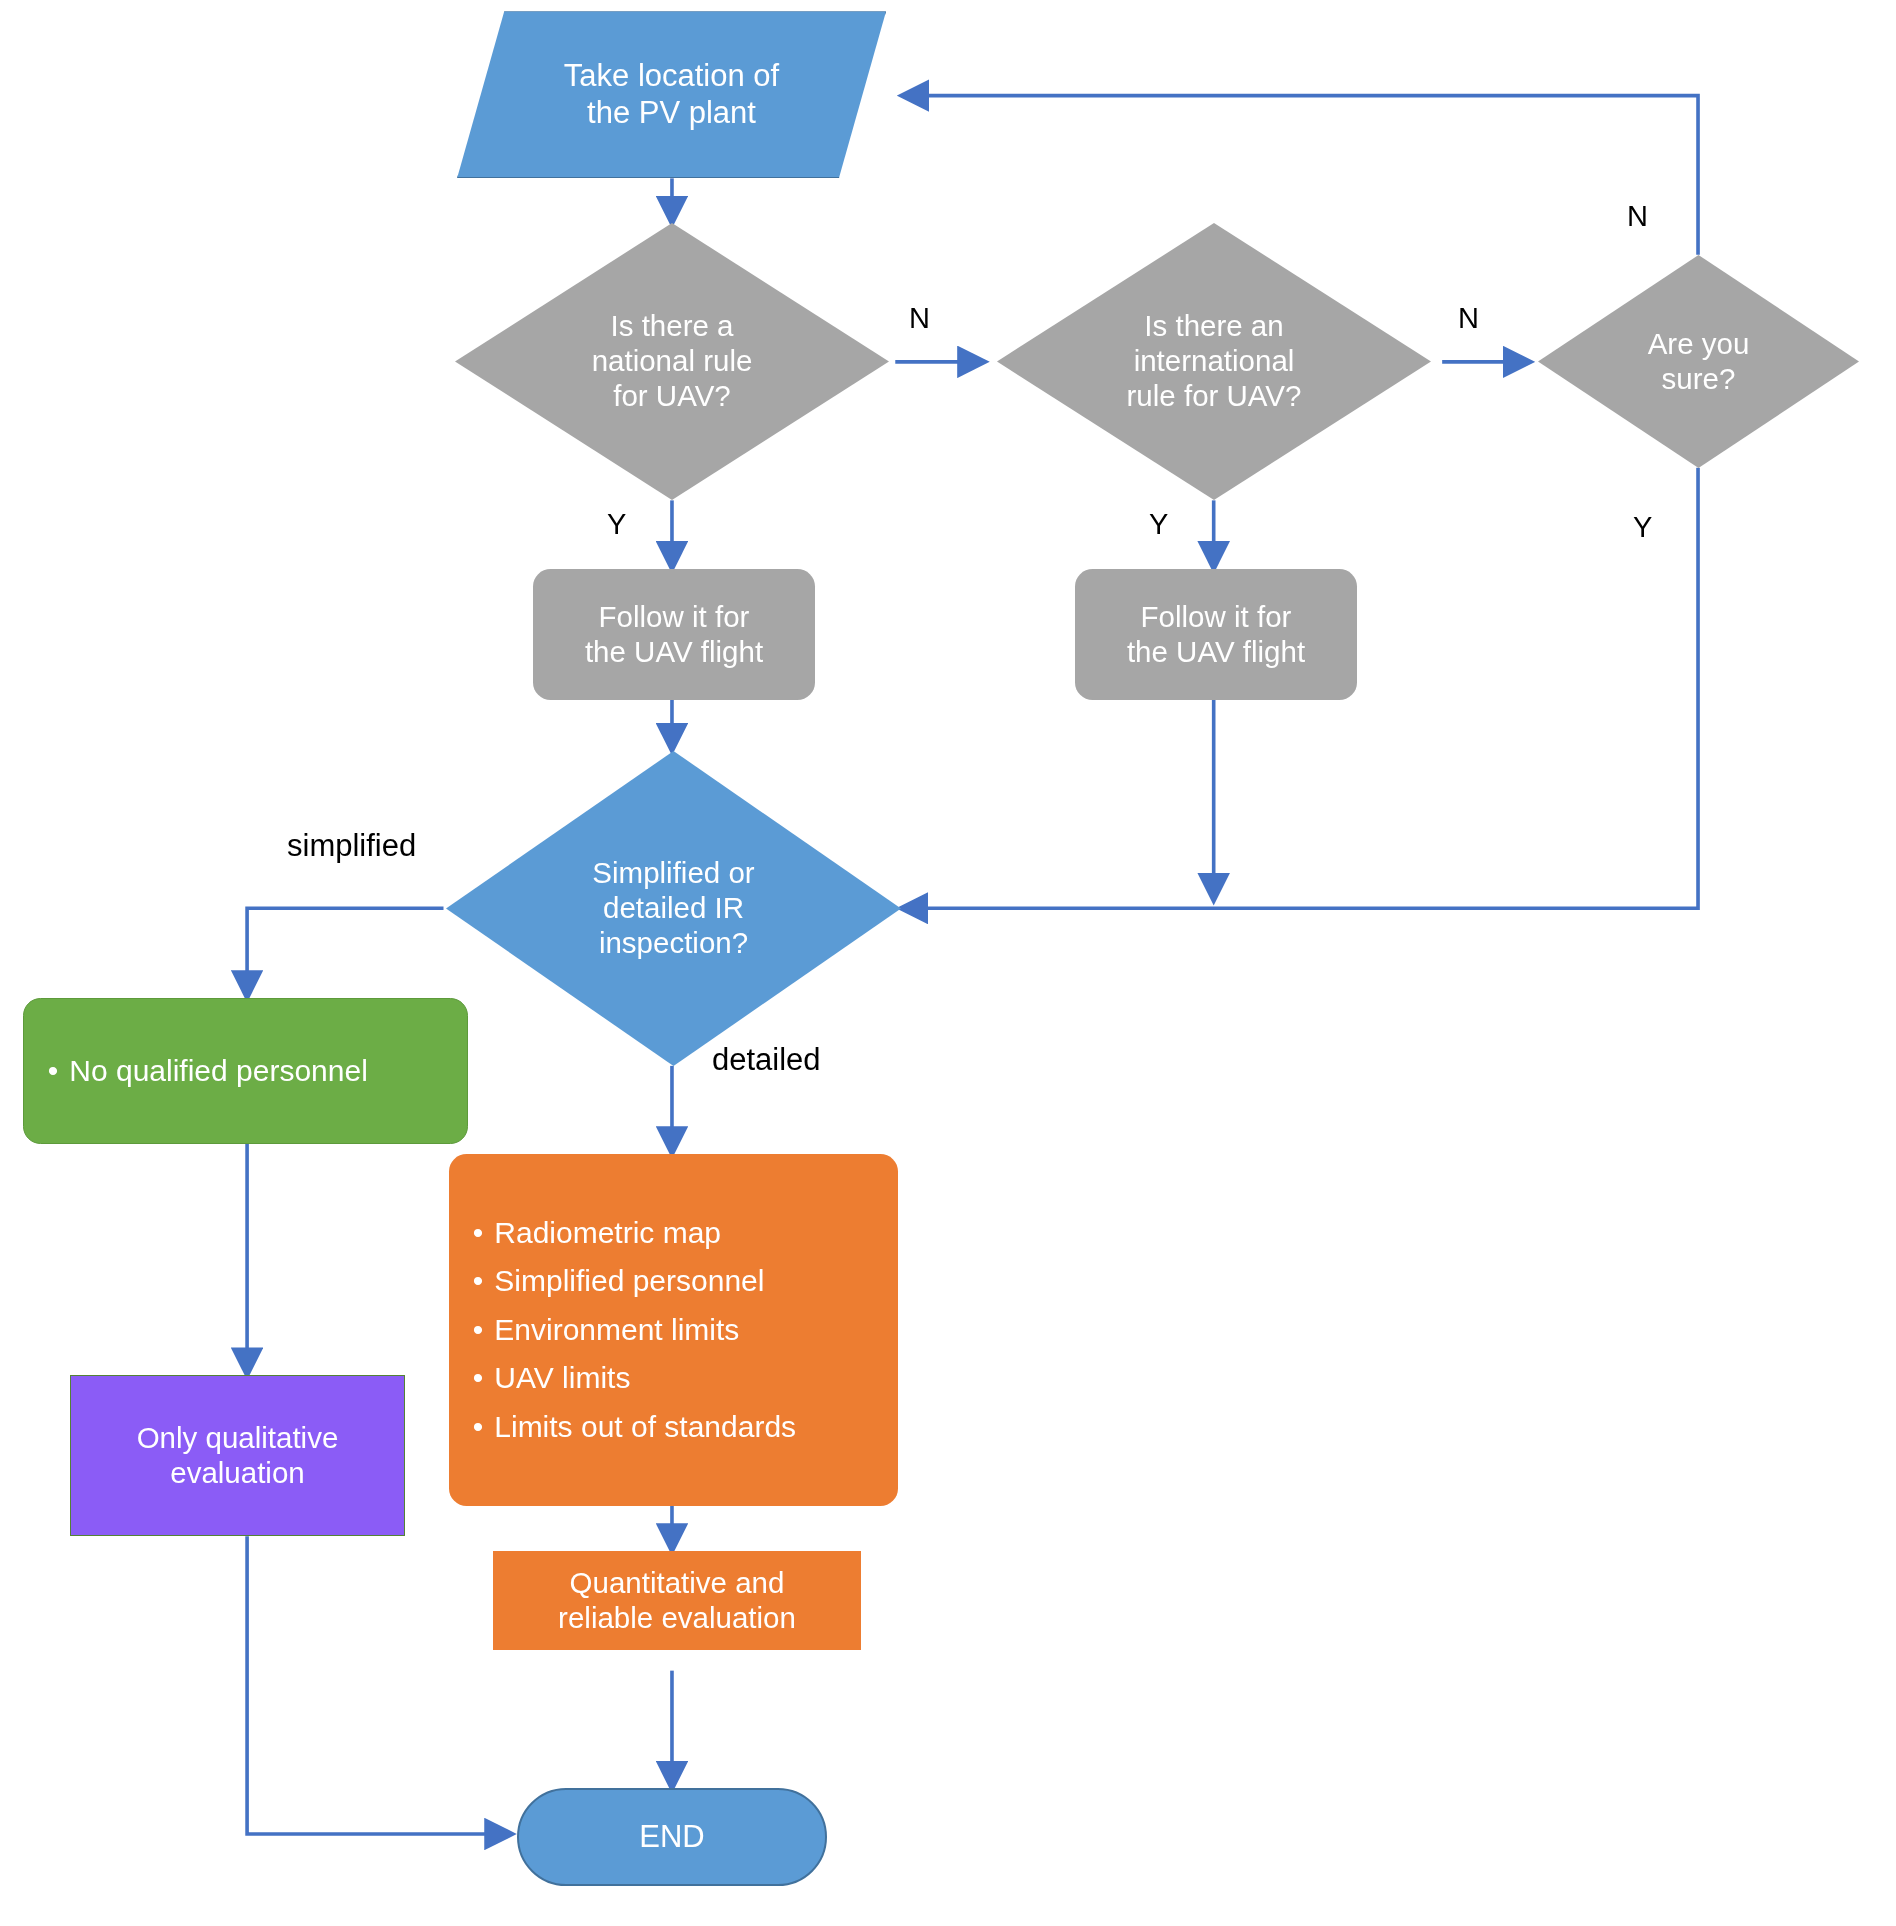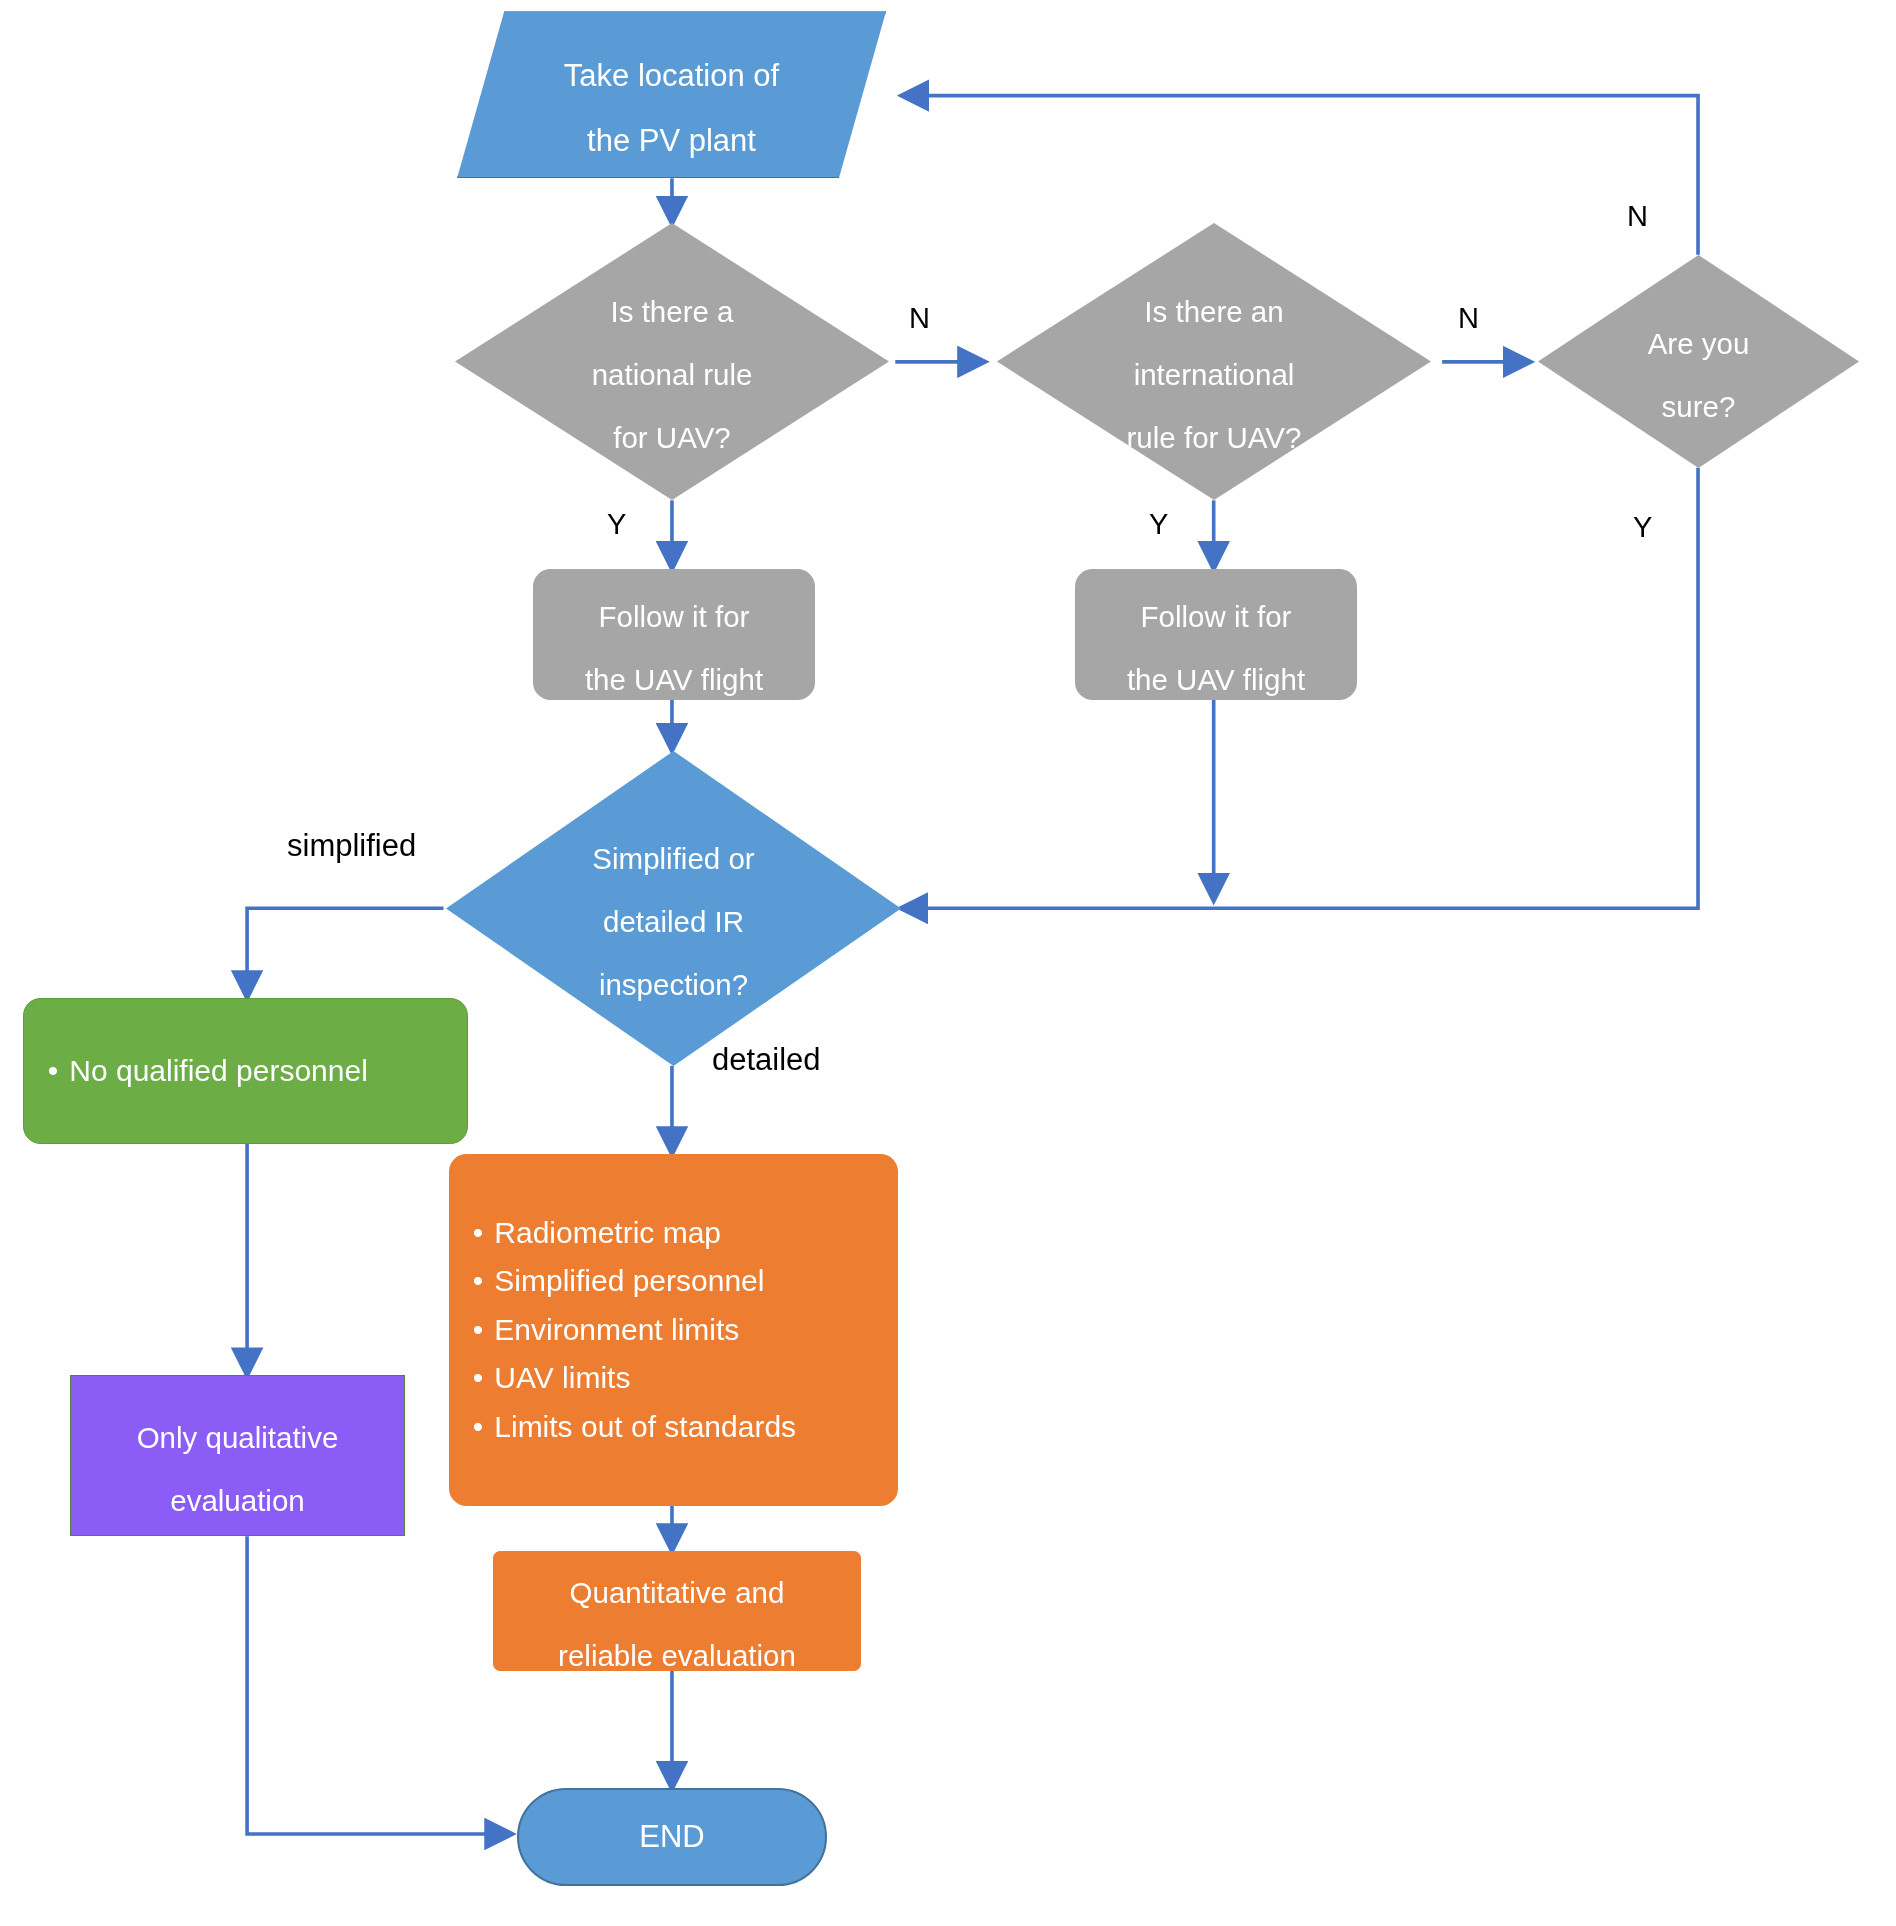"Take location of" .node-line { margin-top: 28px -> none }
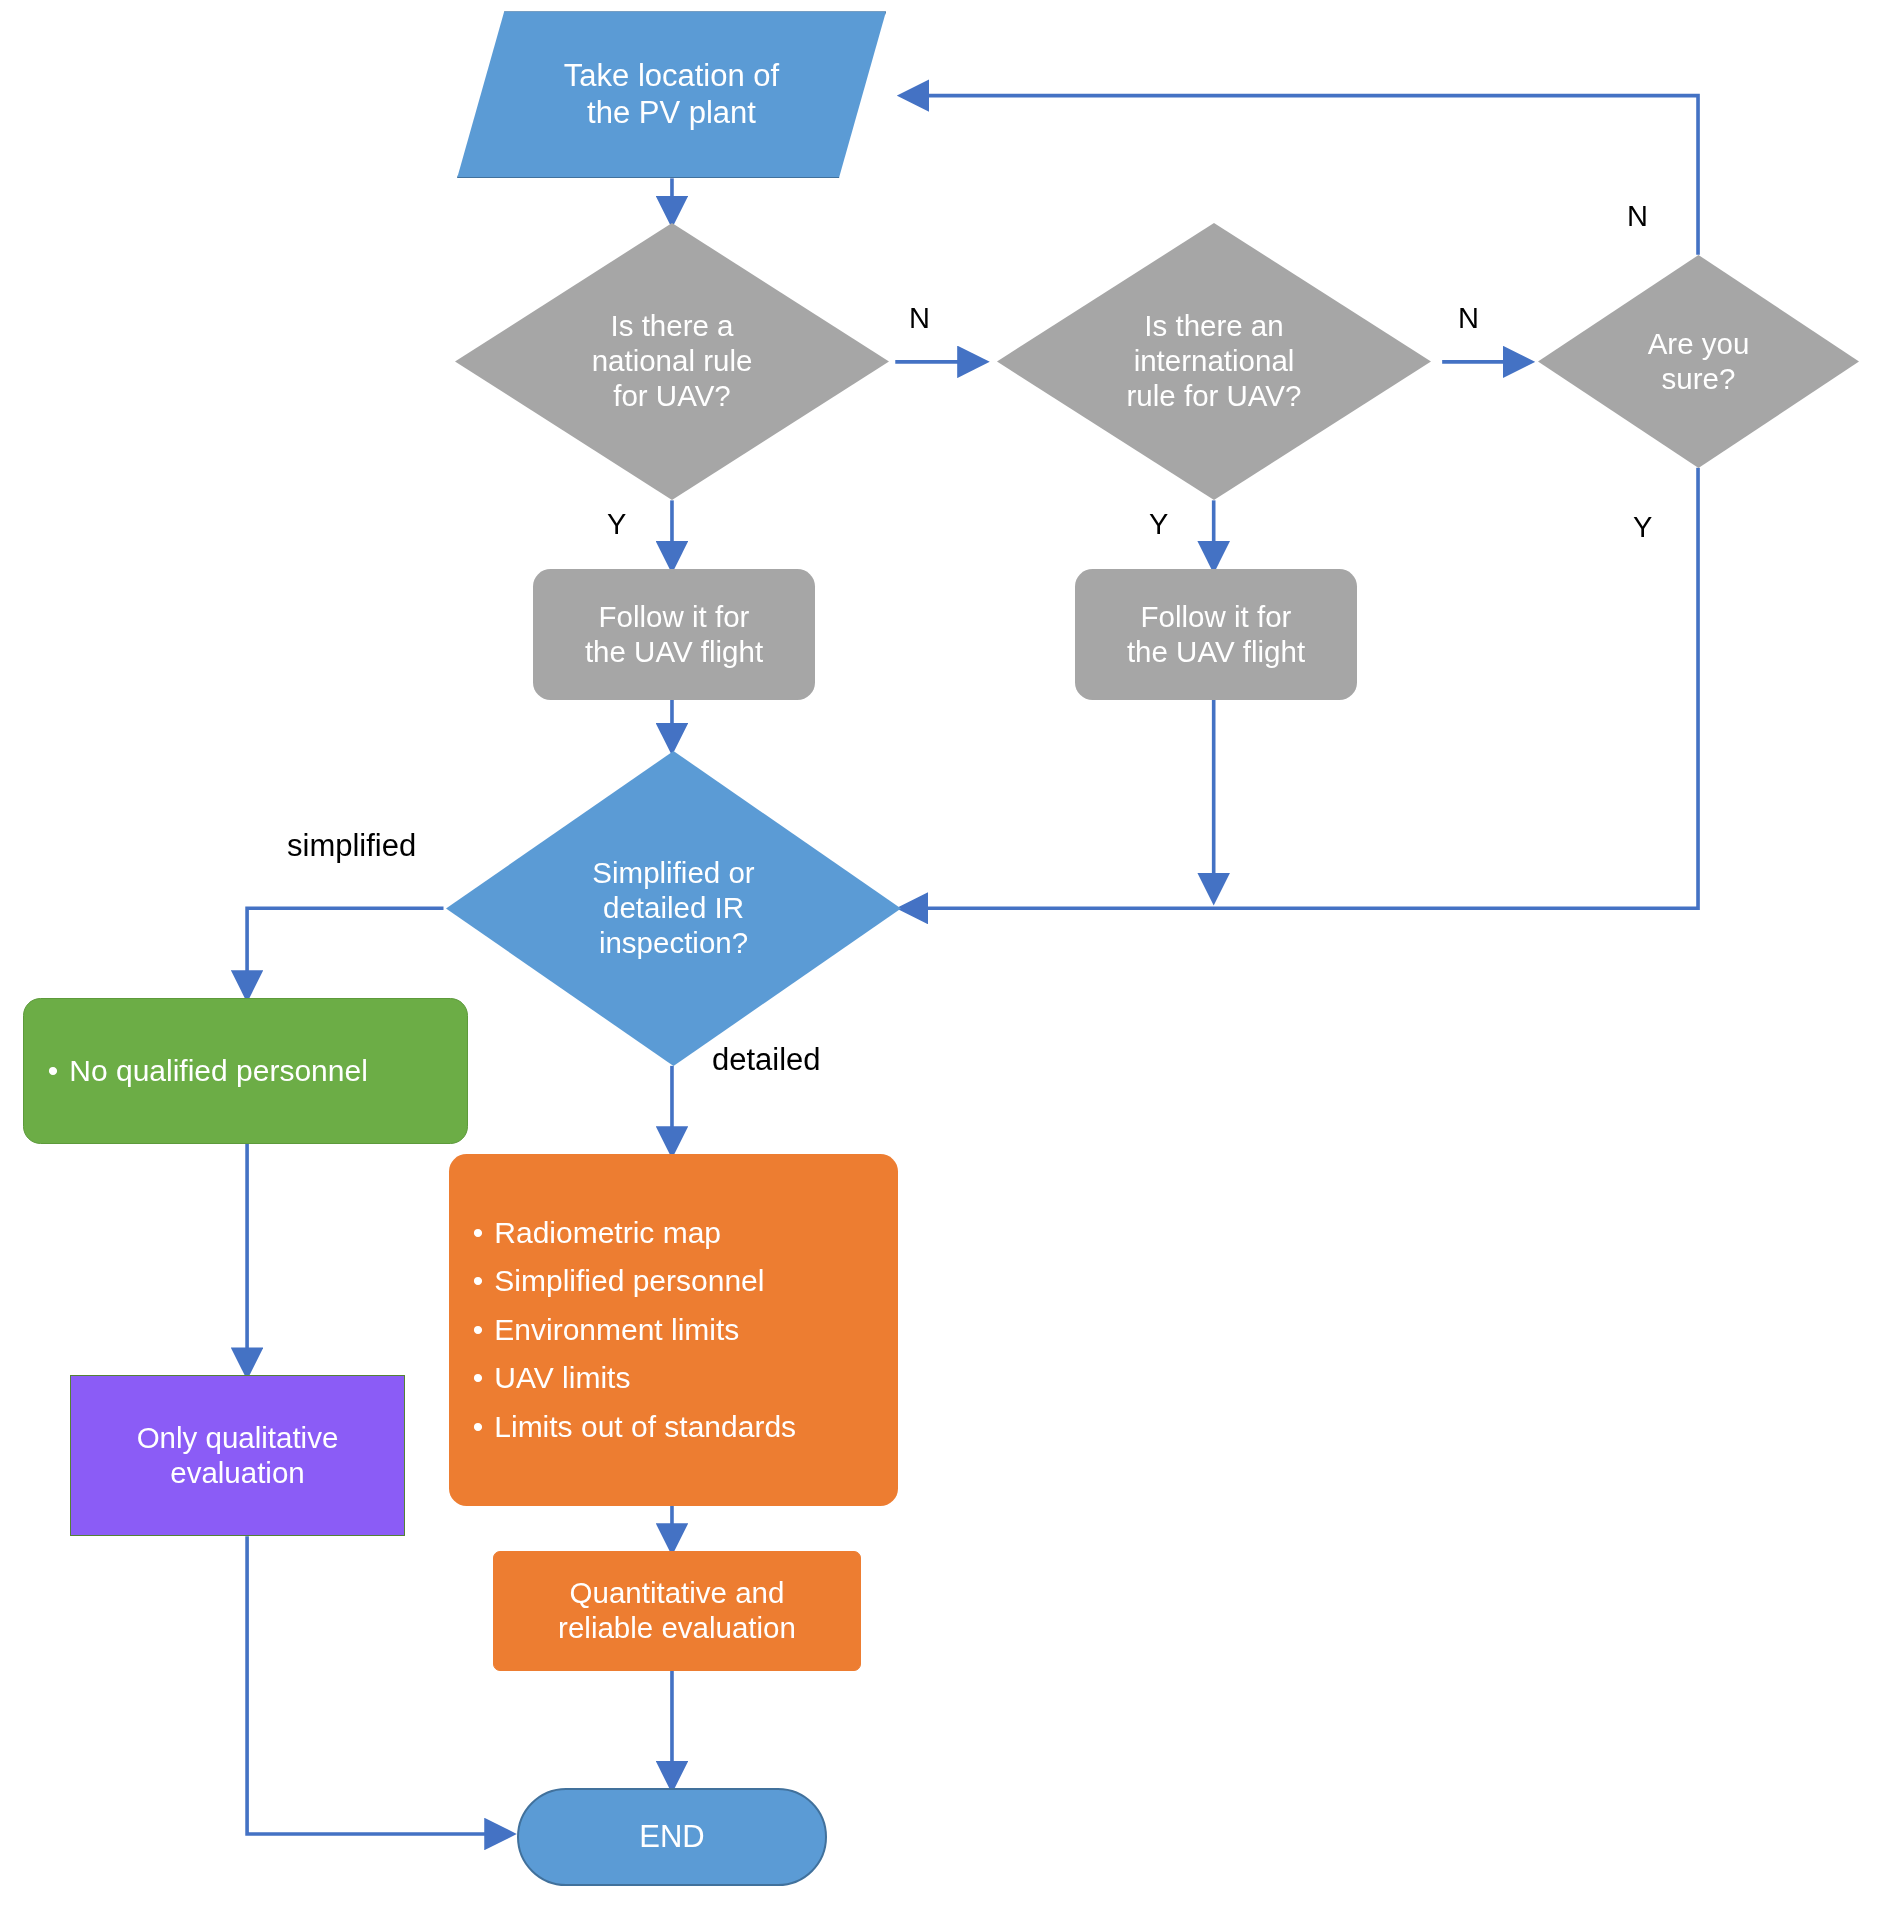"Quantitative and" div.node { border-radius: 7px -> none; height: 120px -> 99px }
